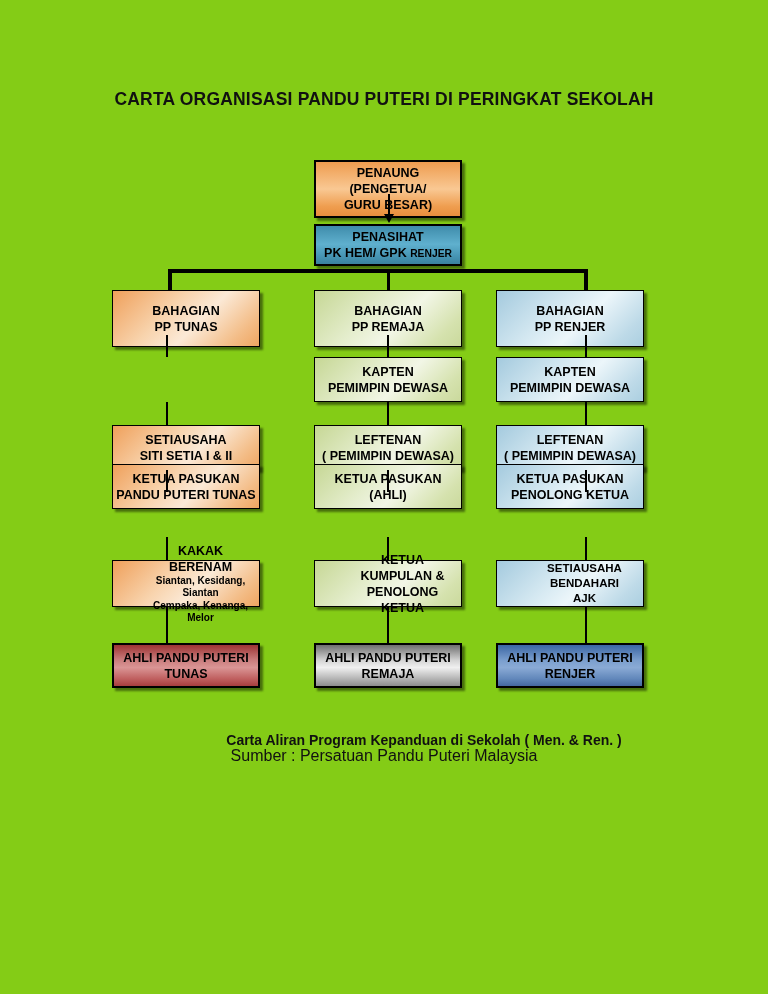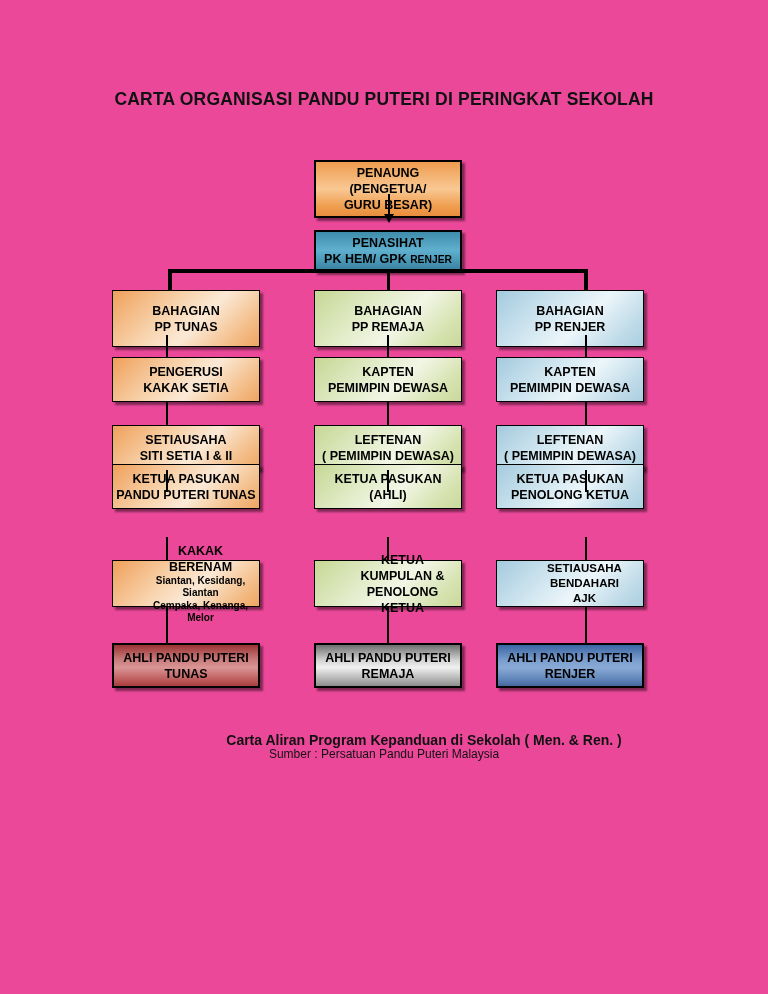"CARTA ORGANISASI PANDU PUTERI DI" #page { background: #ec4899 -> #84cc16 }
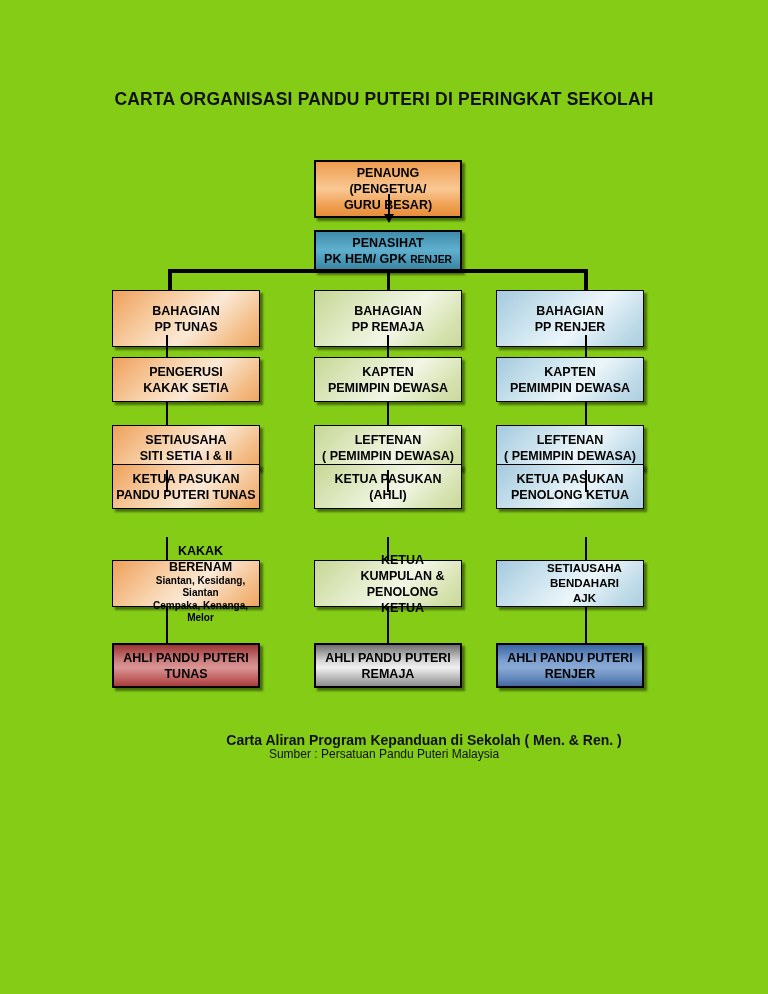"PENASIHAT" .fill-advisor { margin-top: 6px -> none }
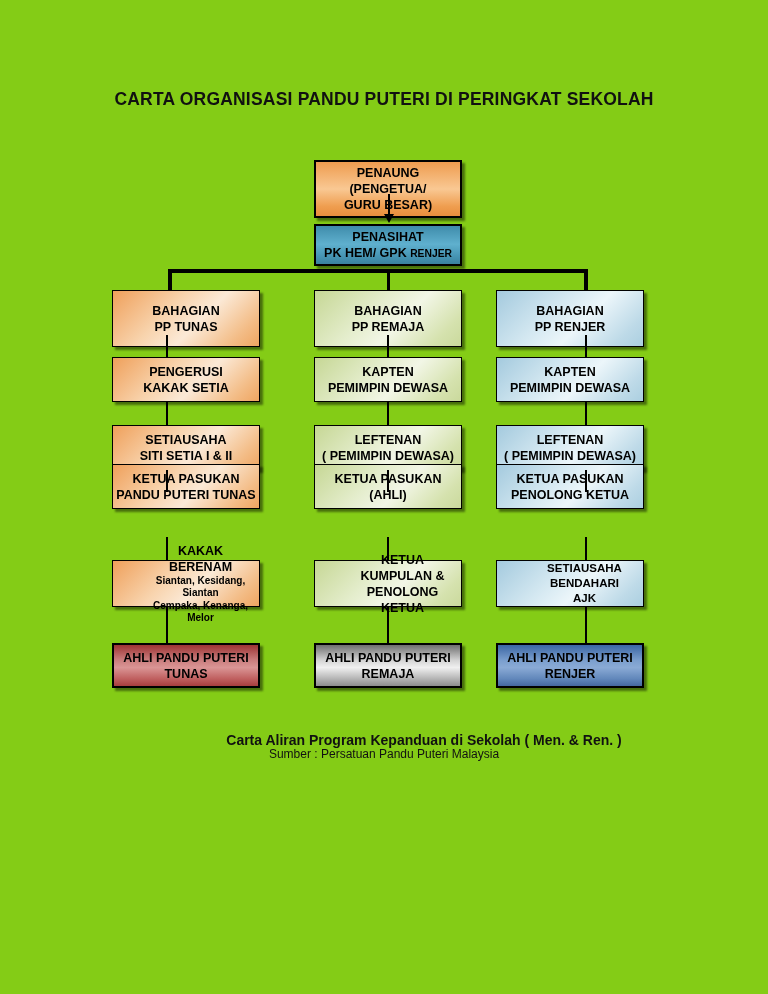"PENGERUSI" div.box { html: <div> <span>PENGERUSI KAKAK SETIA</span> </div> -> none }
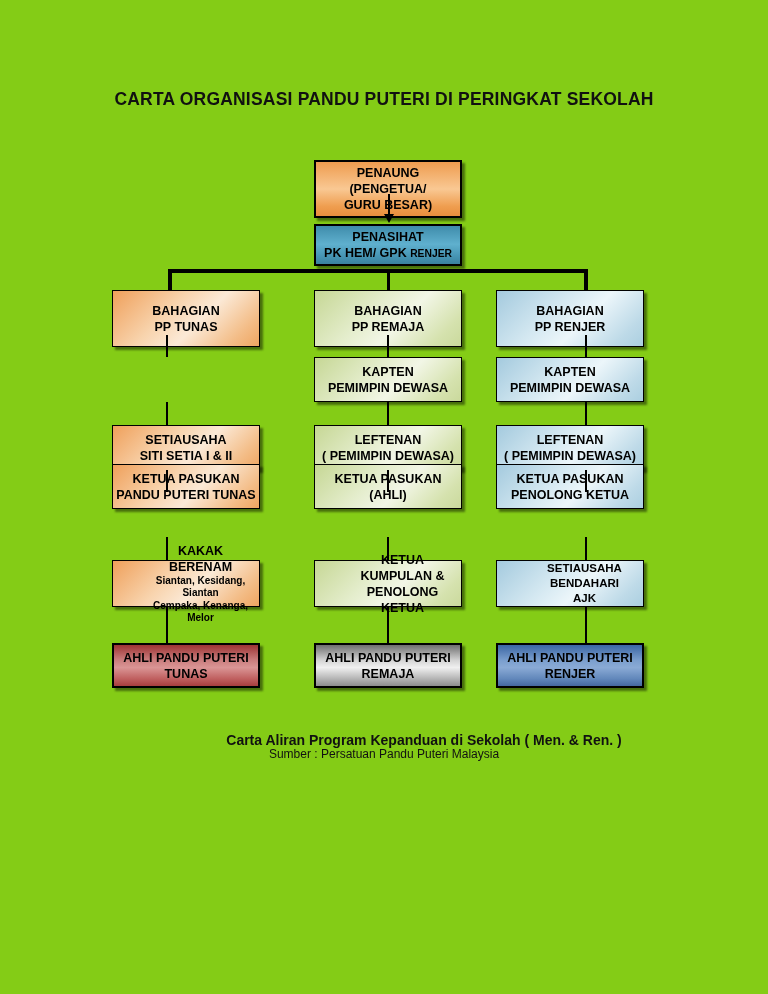"Sumber : Persatuan Pandu Puteri" .footer-r { font-size: 12px -> 16px }
